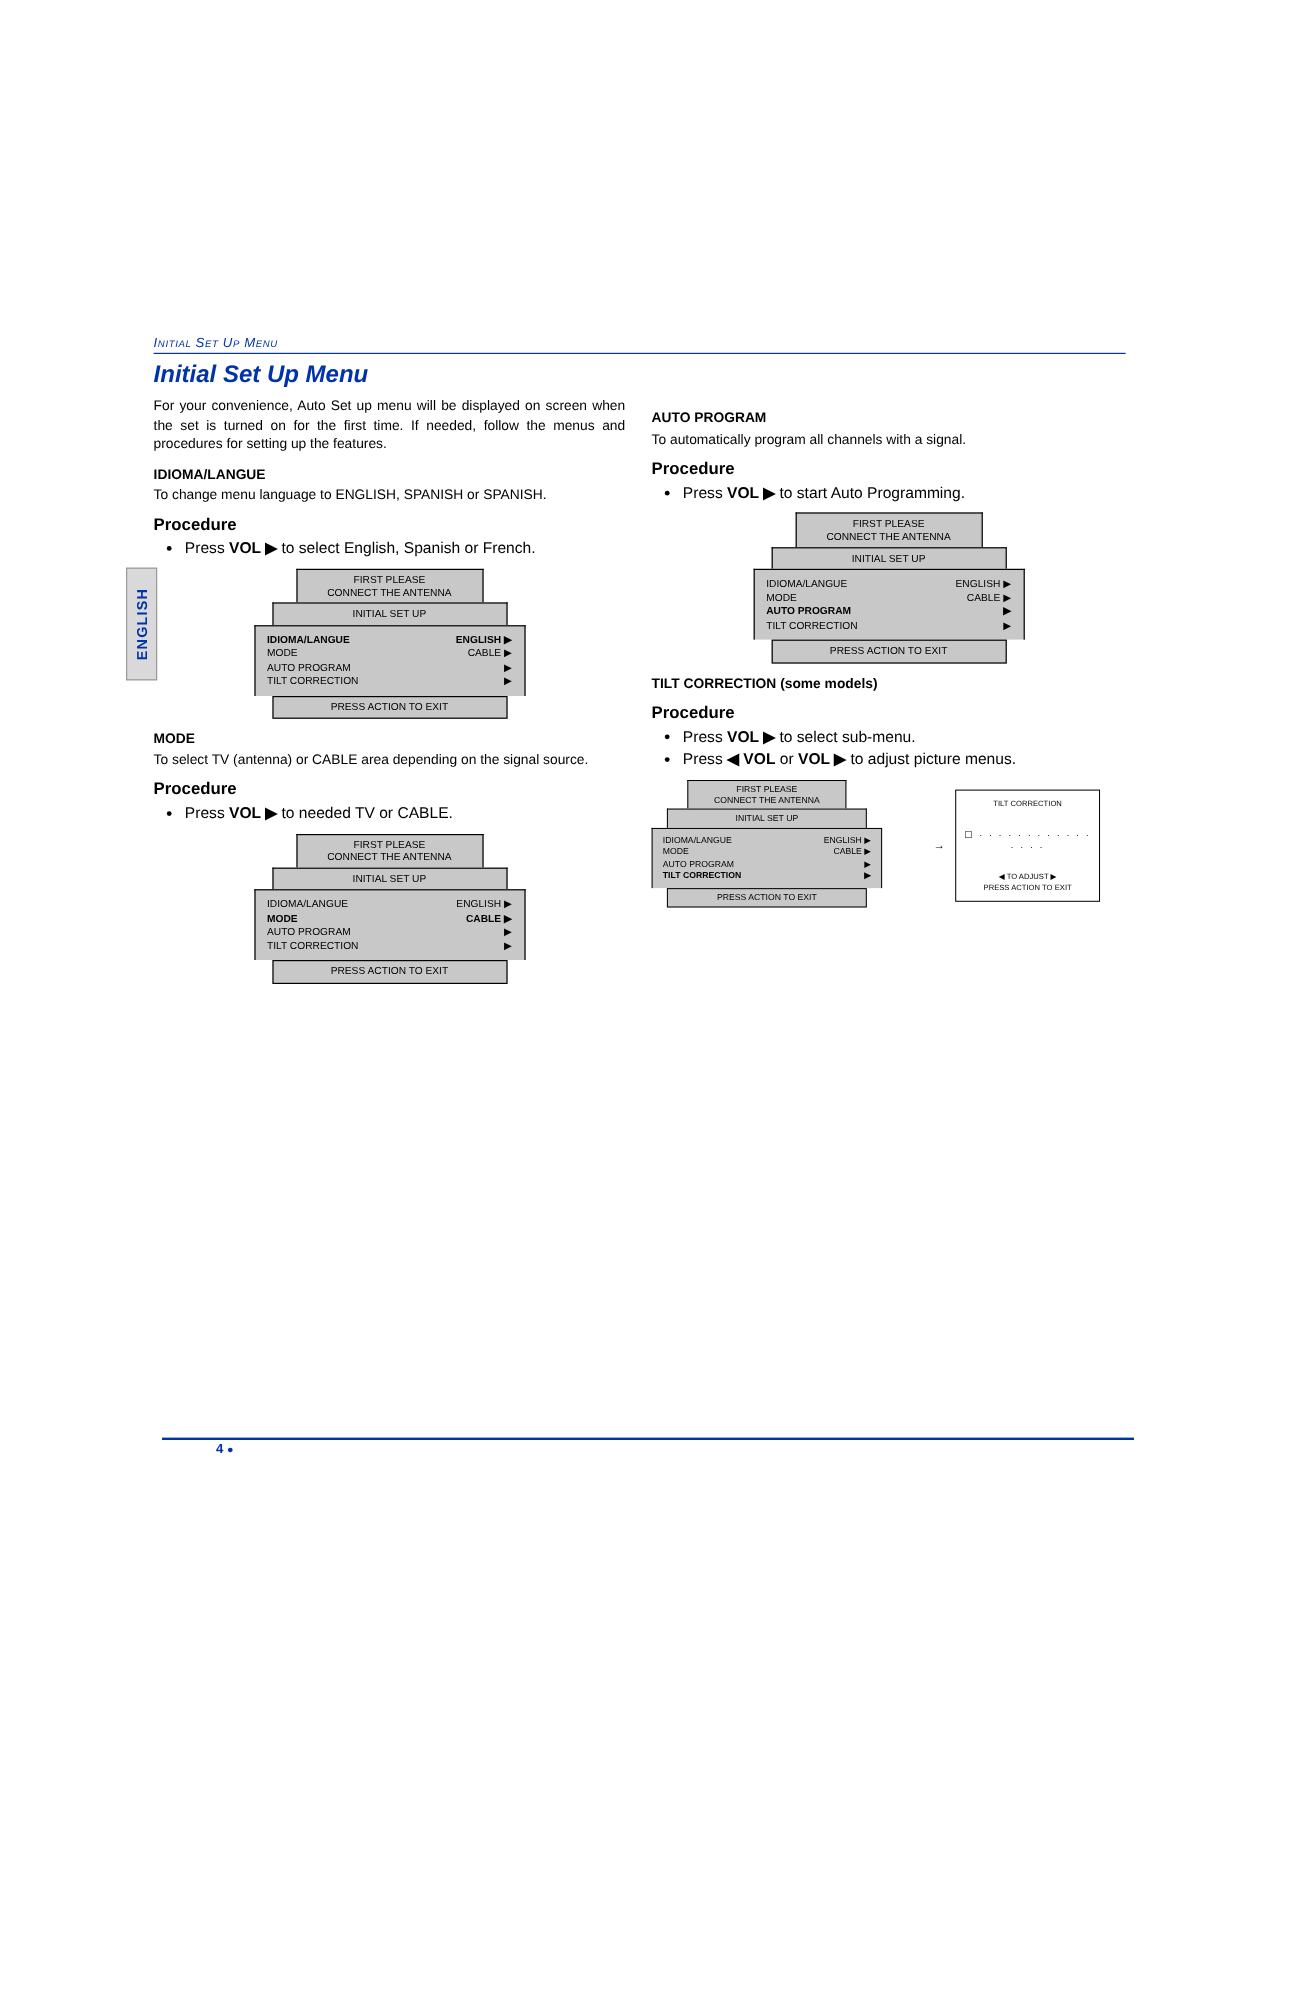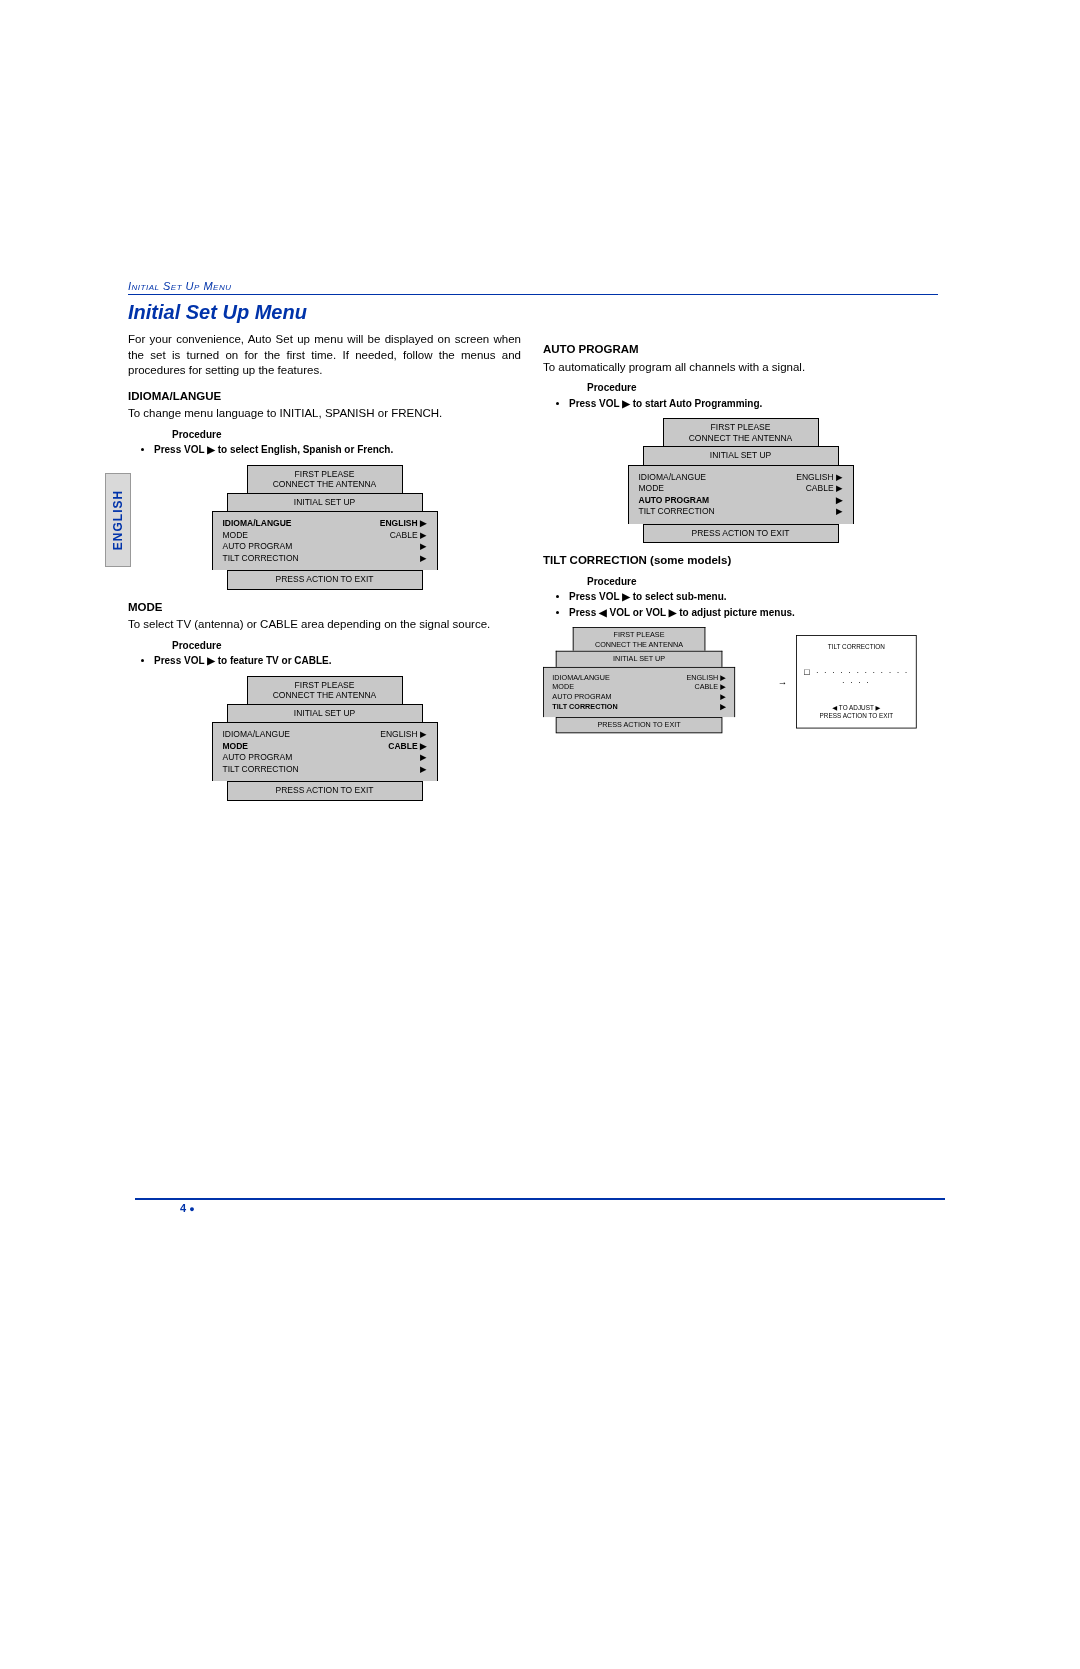"Procedure" .proc { font-size: 10px -> 14px; margin-left: 44px -> none }
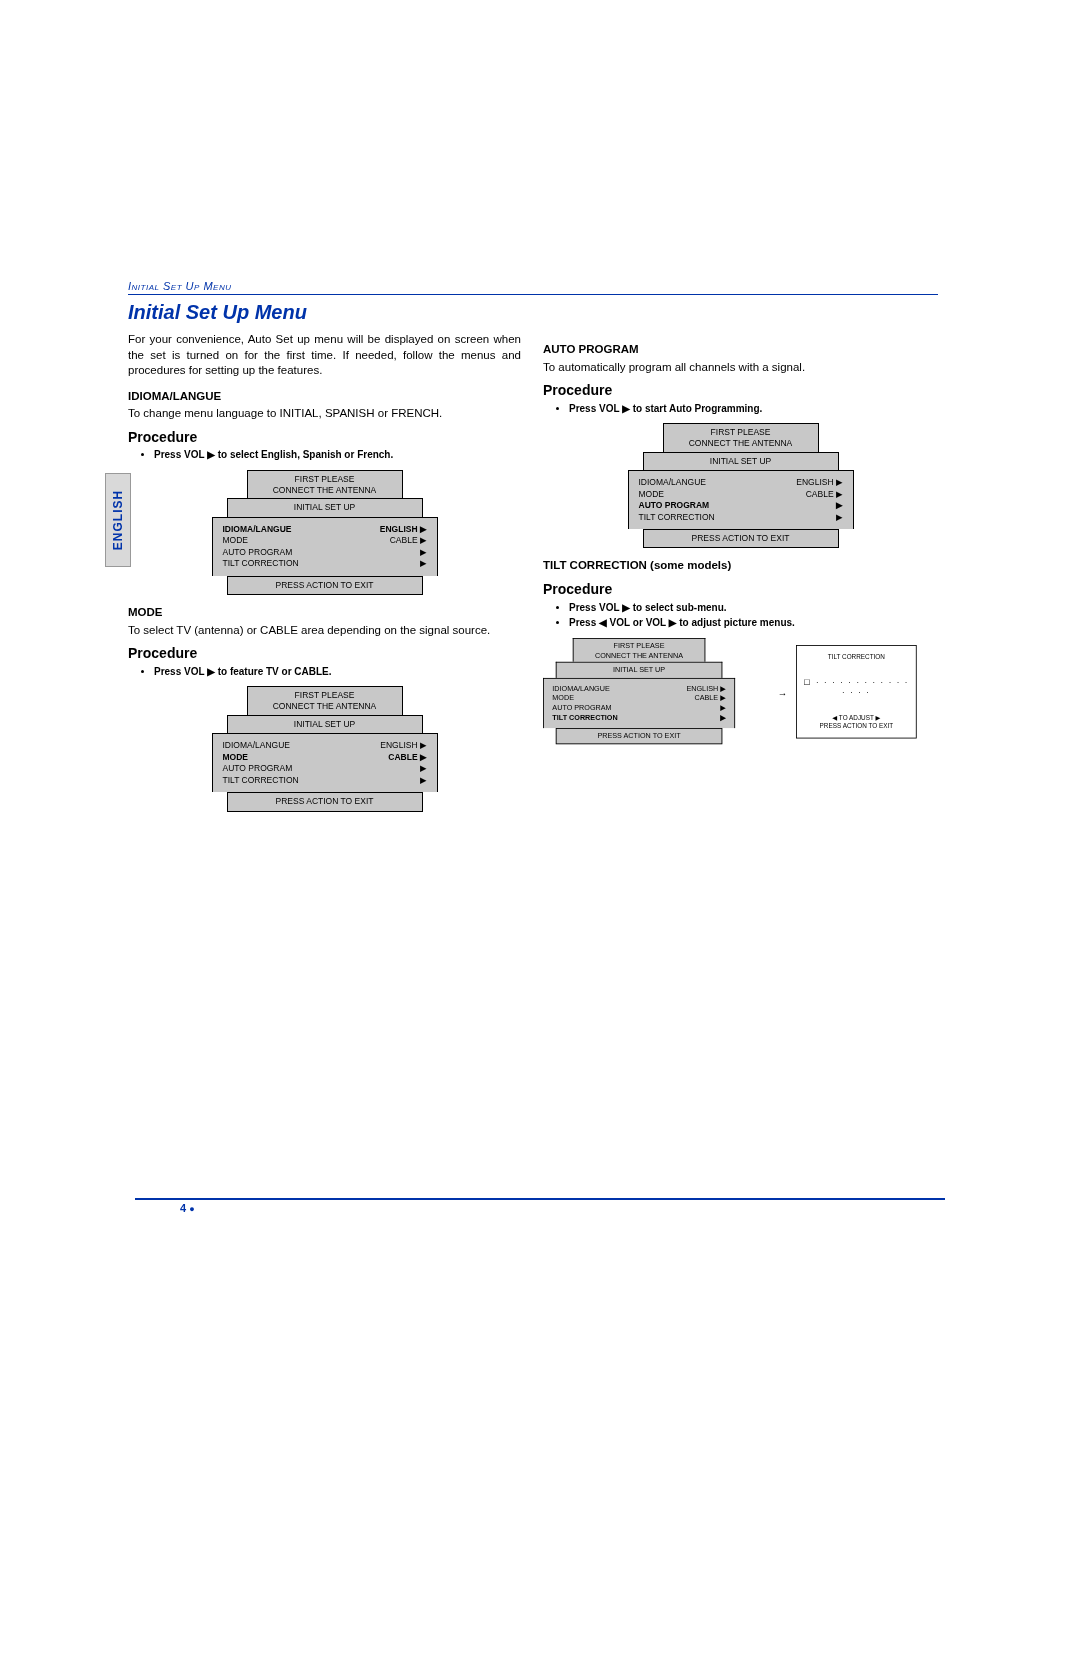"To change menu language to" div.justify { text: INITIAL, SPANISH or FRENCH -> ENGLISH, SPANISH or SPANISH }
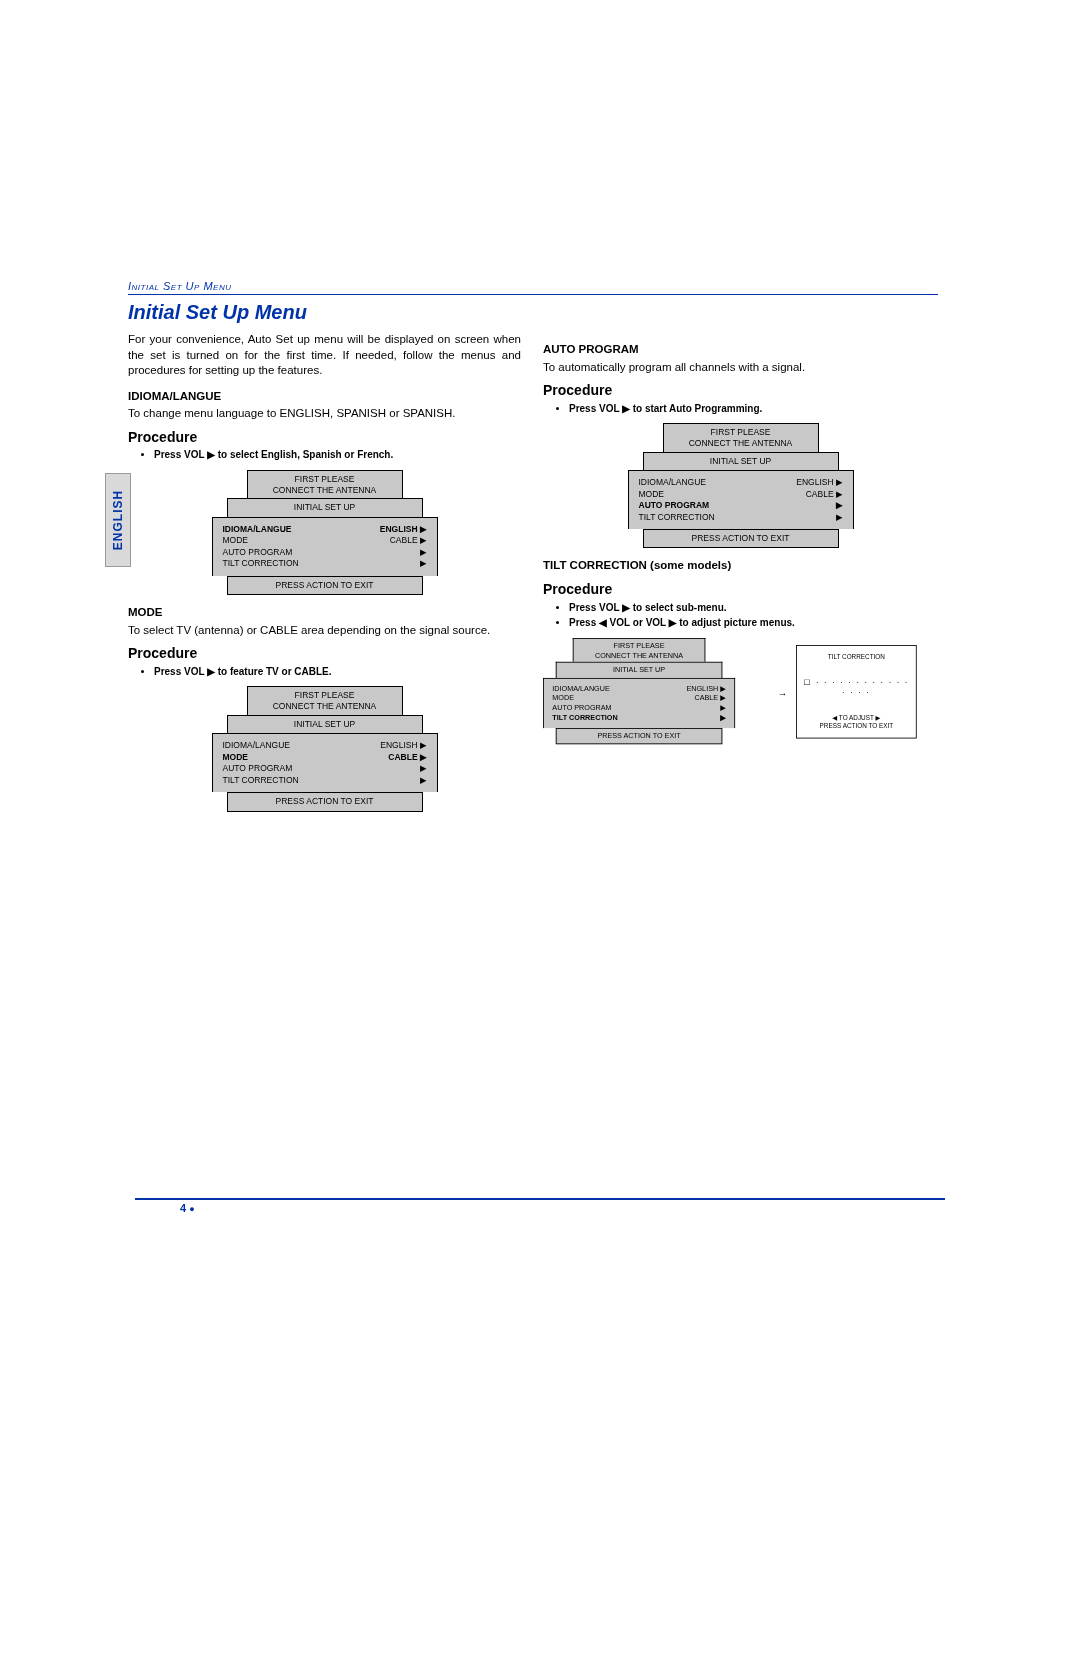"Press VOL ▶ to start" ul.bullets { font-size: 10px -> 13px; font-weight: bold -> none }
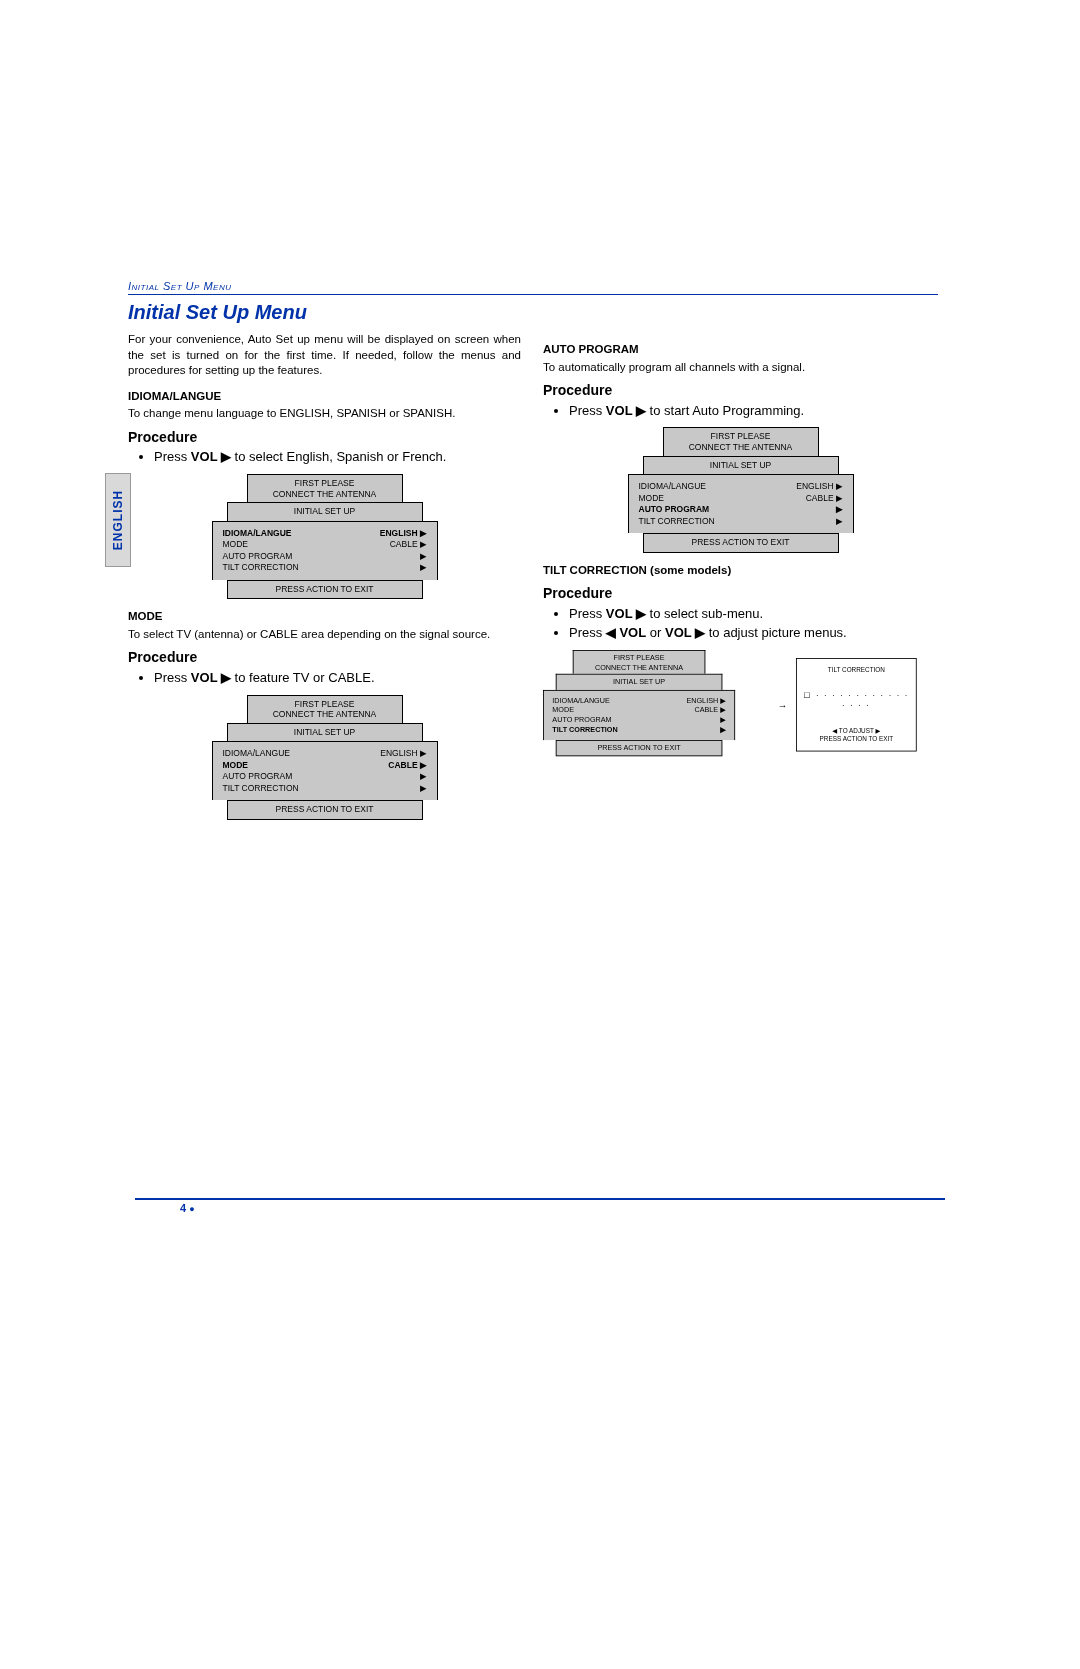"to feature TV or CABLE." span { text: feature -> needed }
